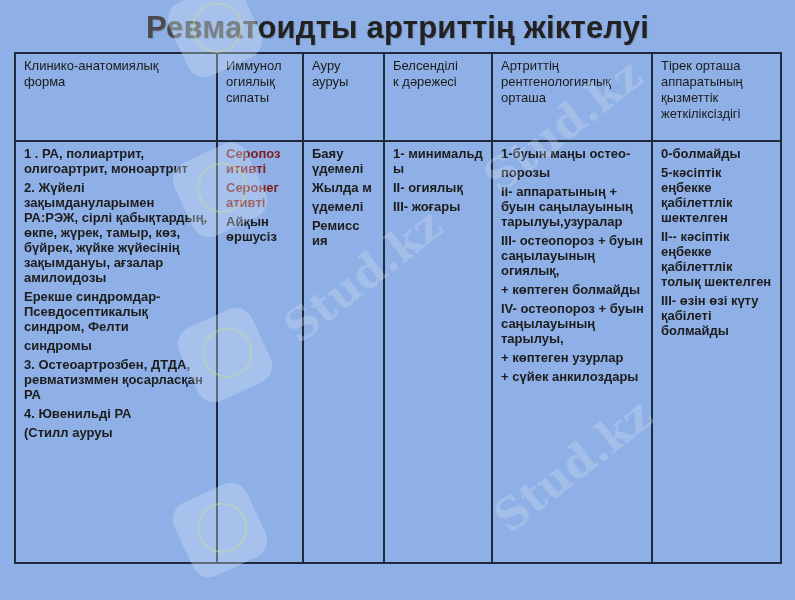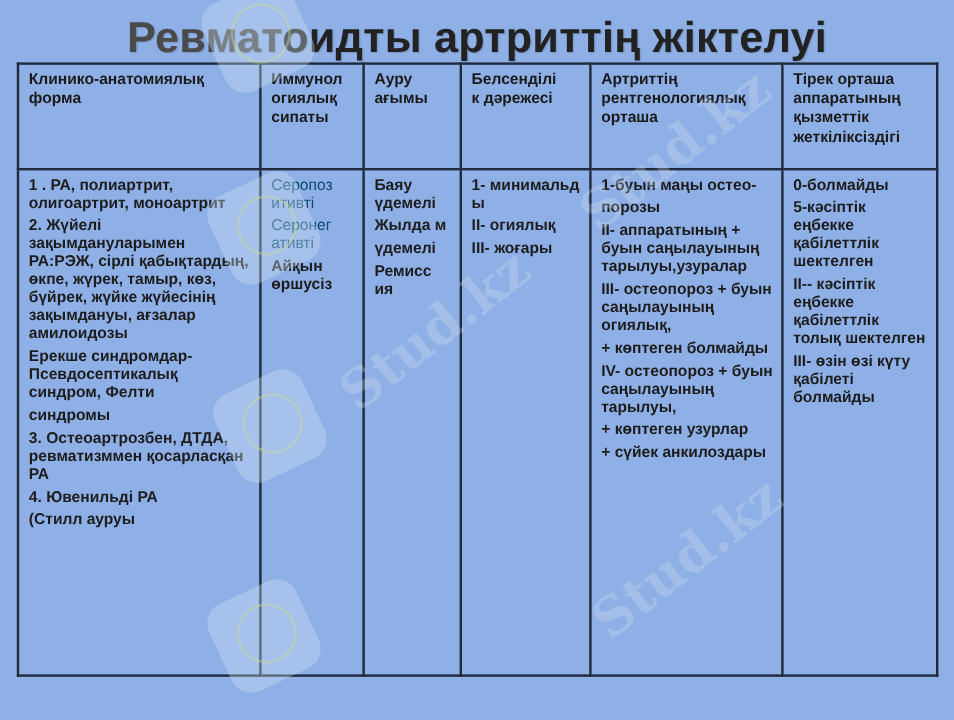"Ревматоидты артриттің жіктелуі" .title { font-size: 36px -> 31px }
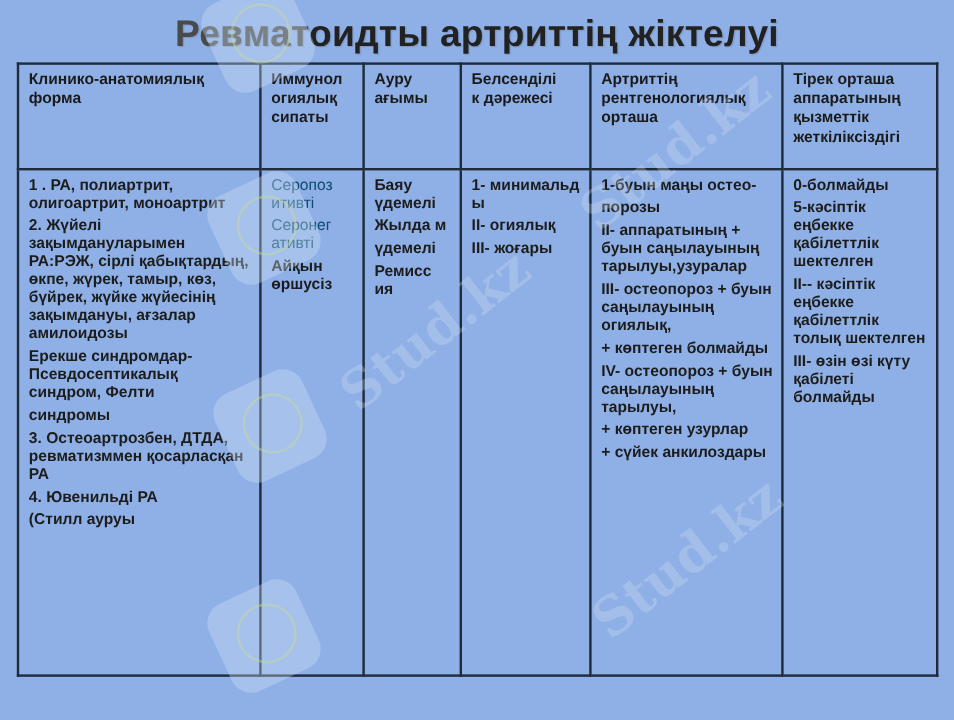"Клинико-анатомиялық" table.cls th { font-weight: bold -> normal }
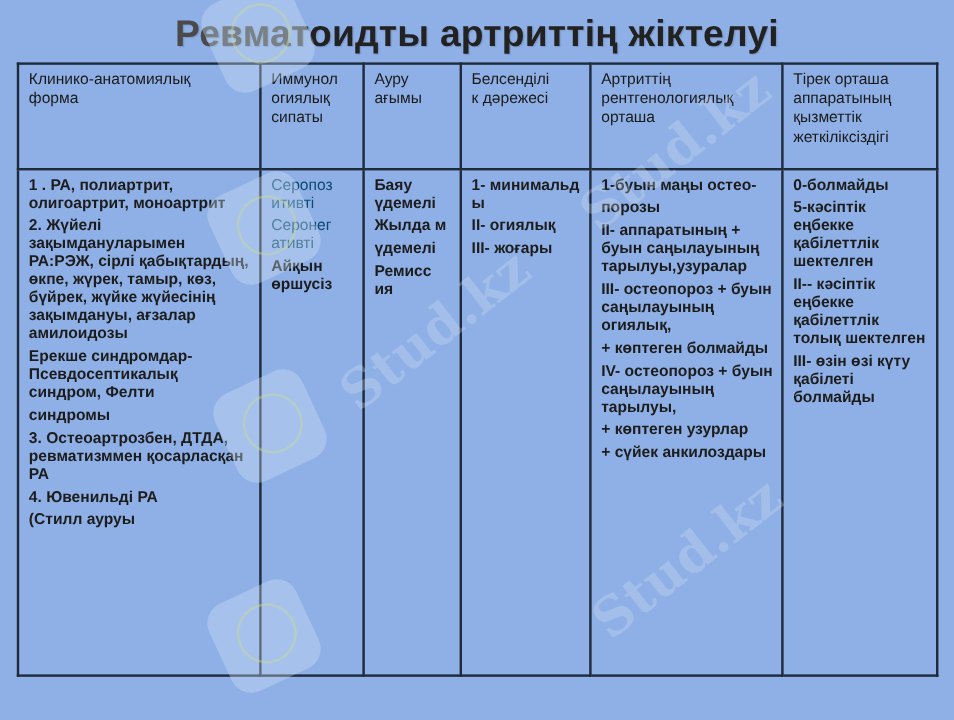"ағымы" span.line { text: ағымы -> ауруы }
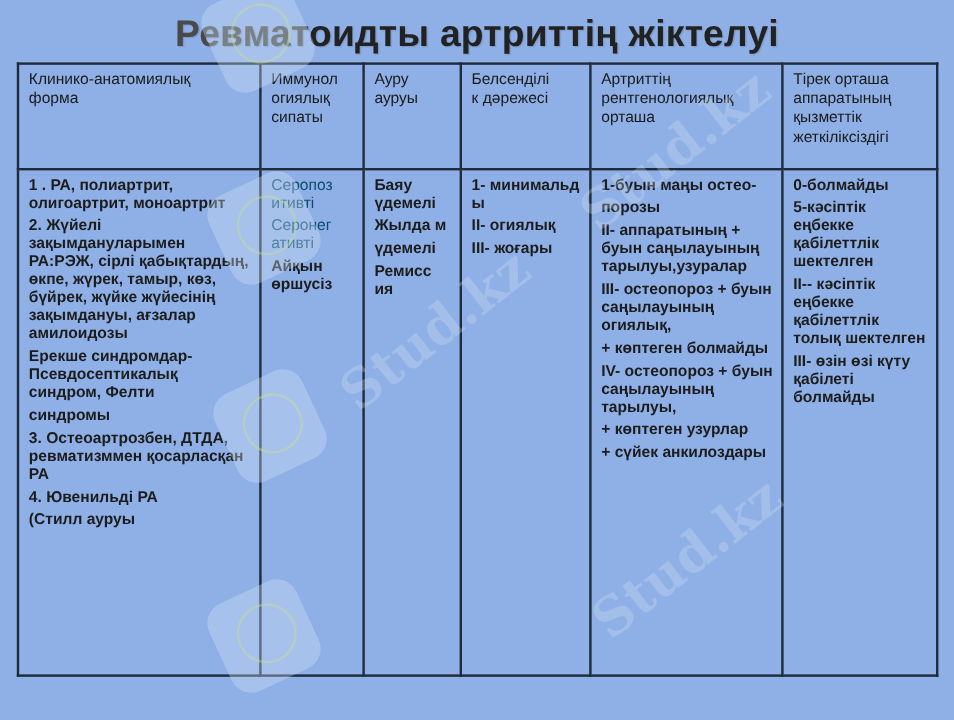"Серопоз итивті" .muted { color: #0c4a6e -> #7f1d1d; font-weight: normal -> bold }
